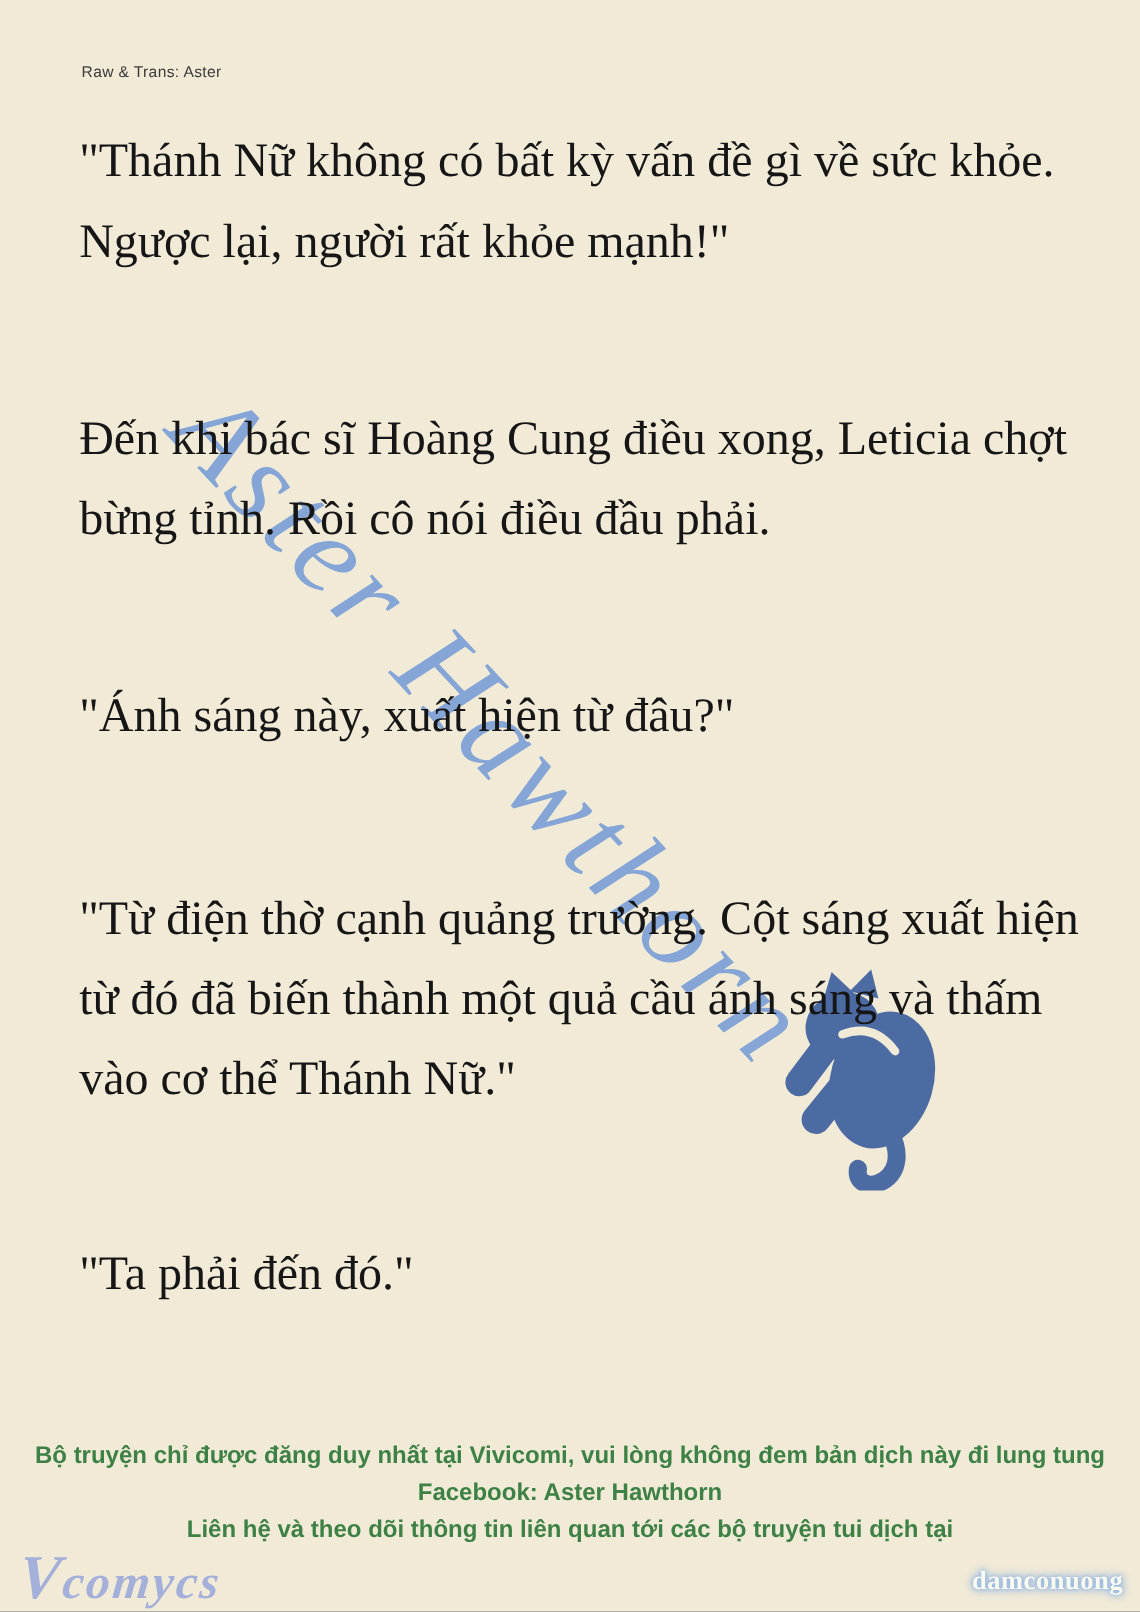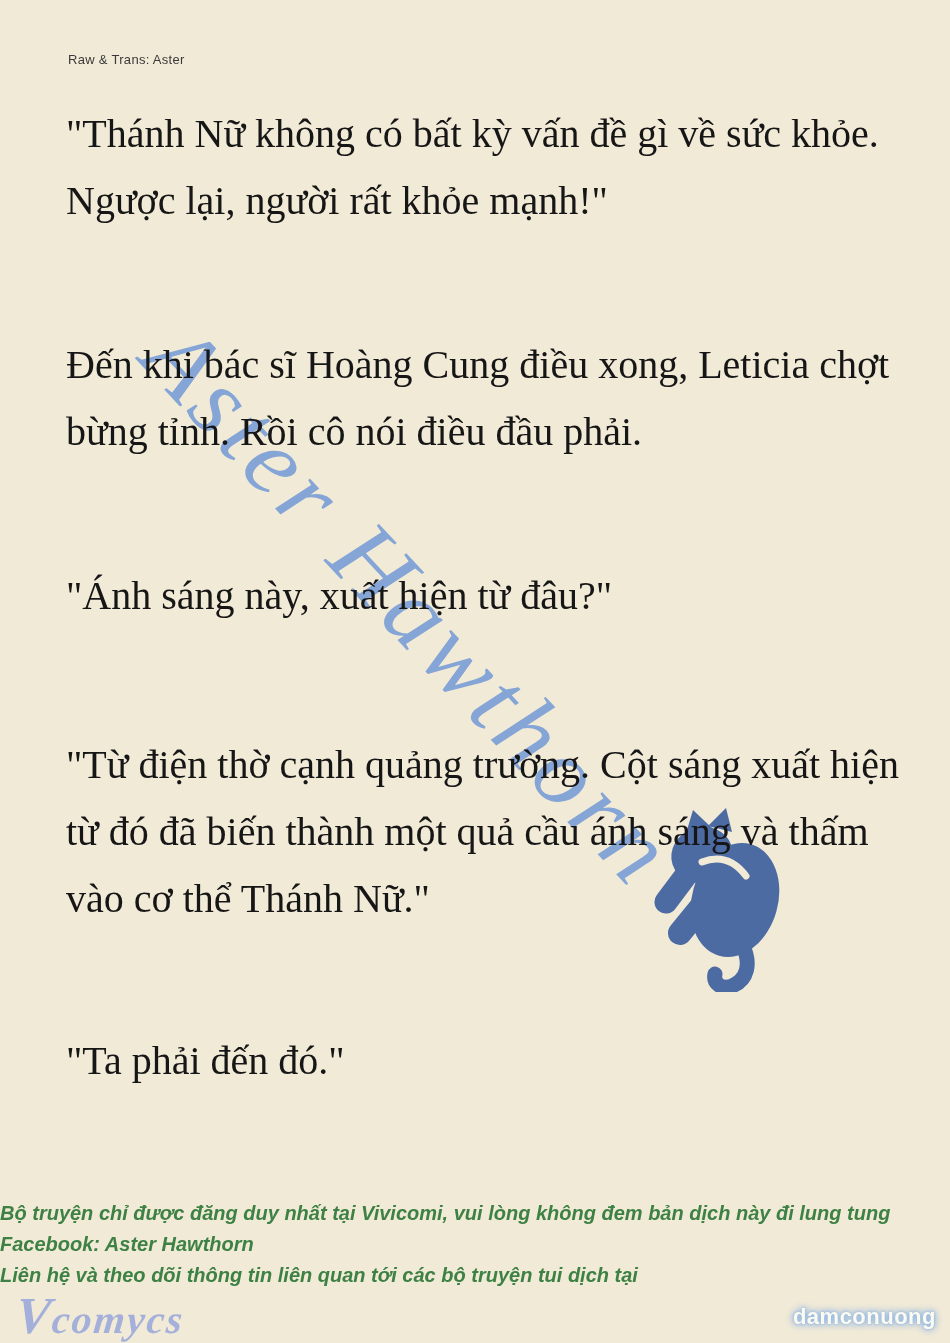"Bộ truyện chỉ được đăng" .notice { font-style: italic -> none; text-align: none -> center }
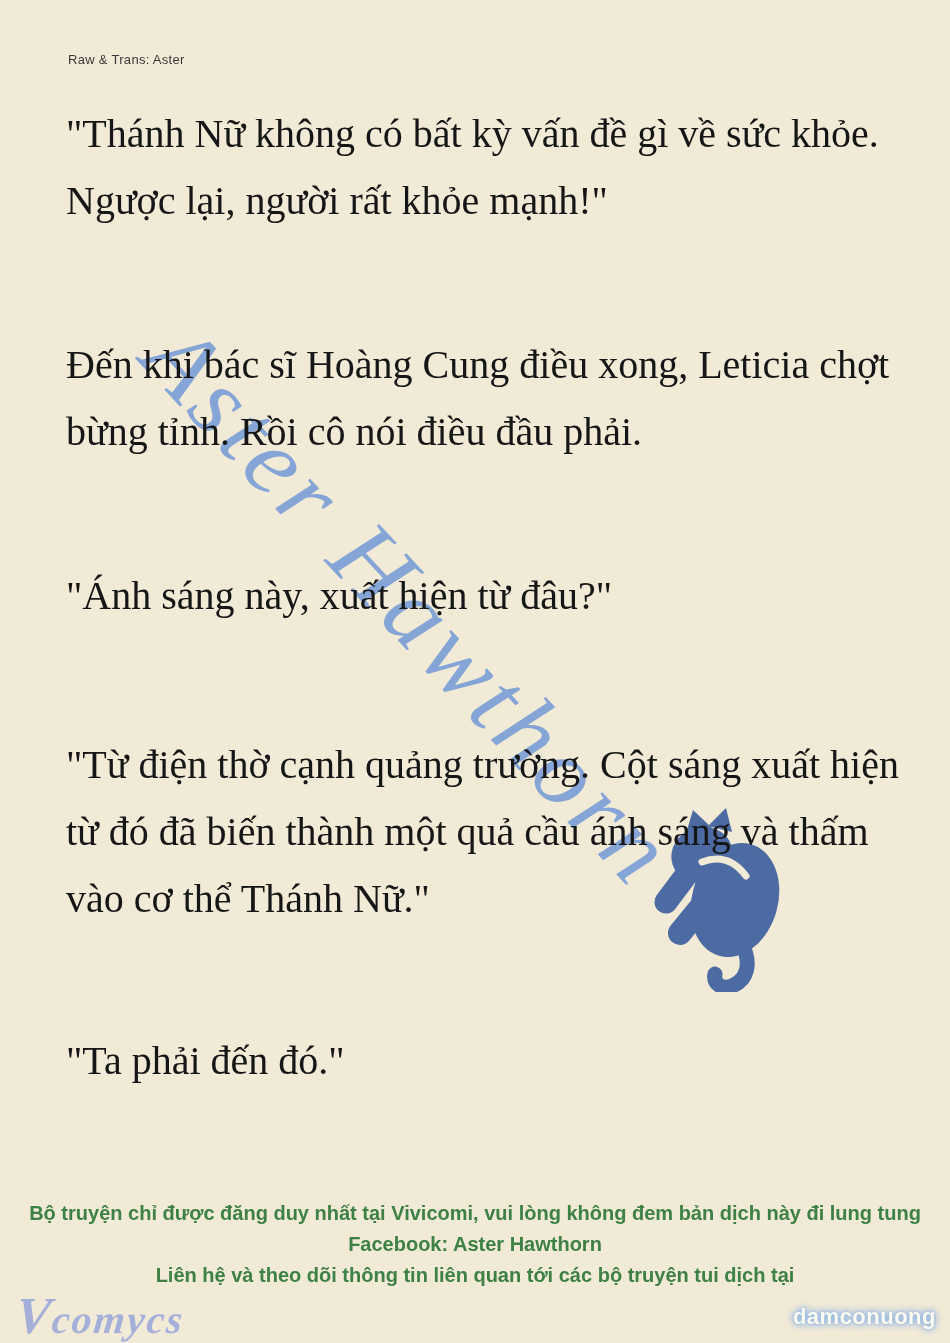"damconuong" .damconuong { font-family: Liberation Sans, sans-serif -> Liberation Serif, serif }
